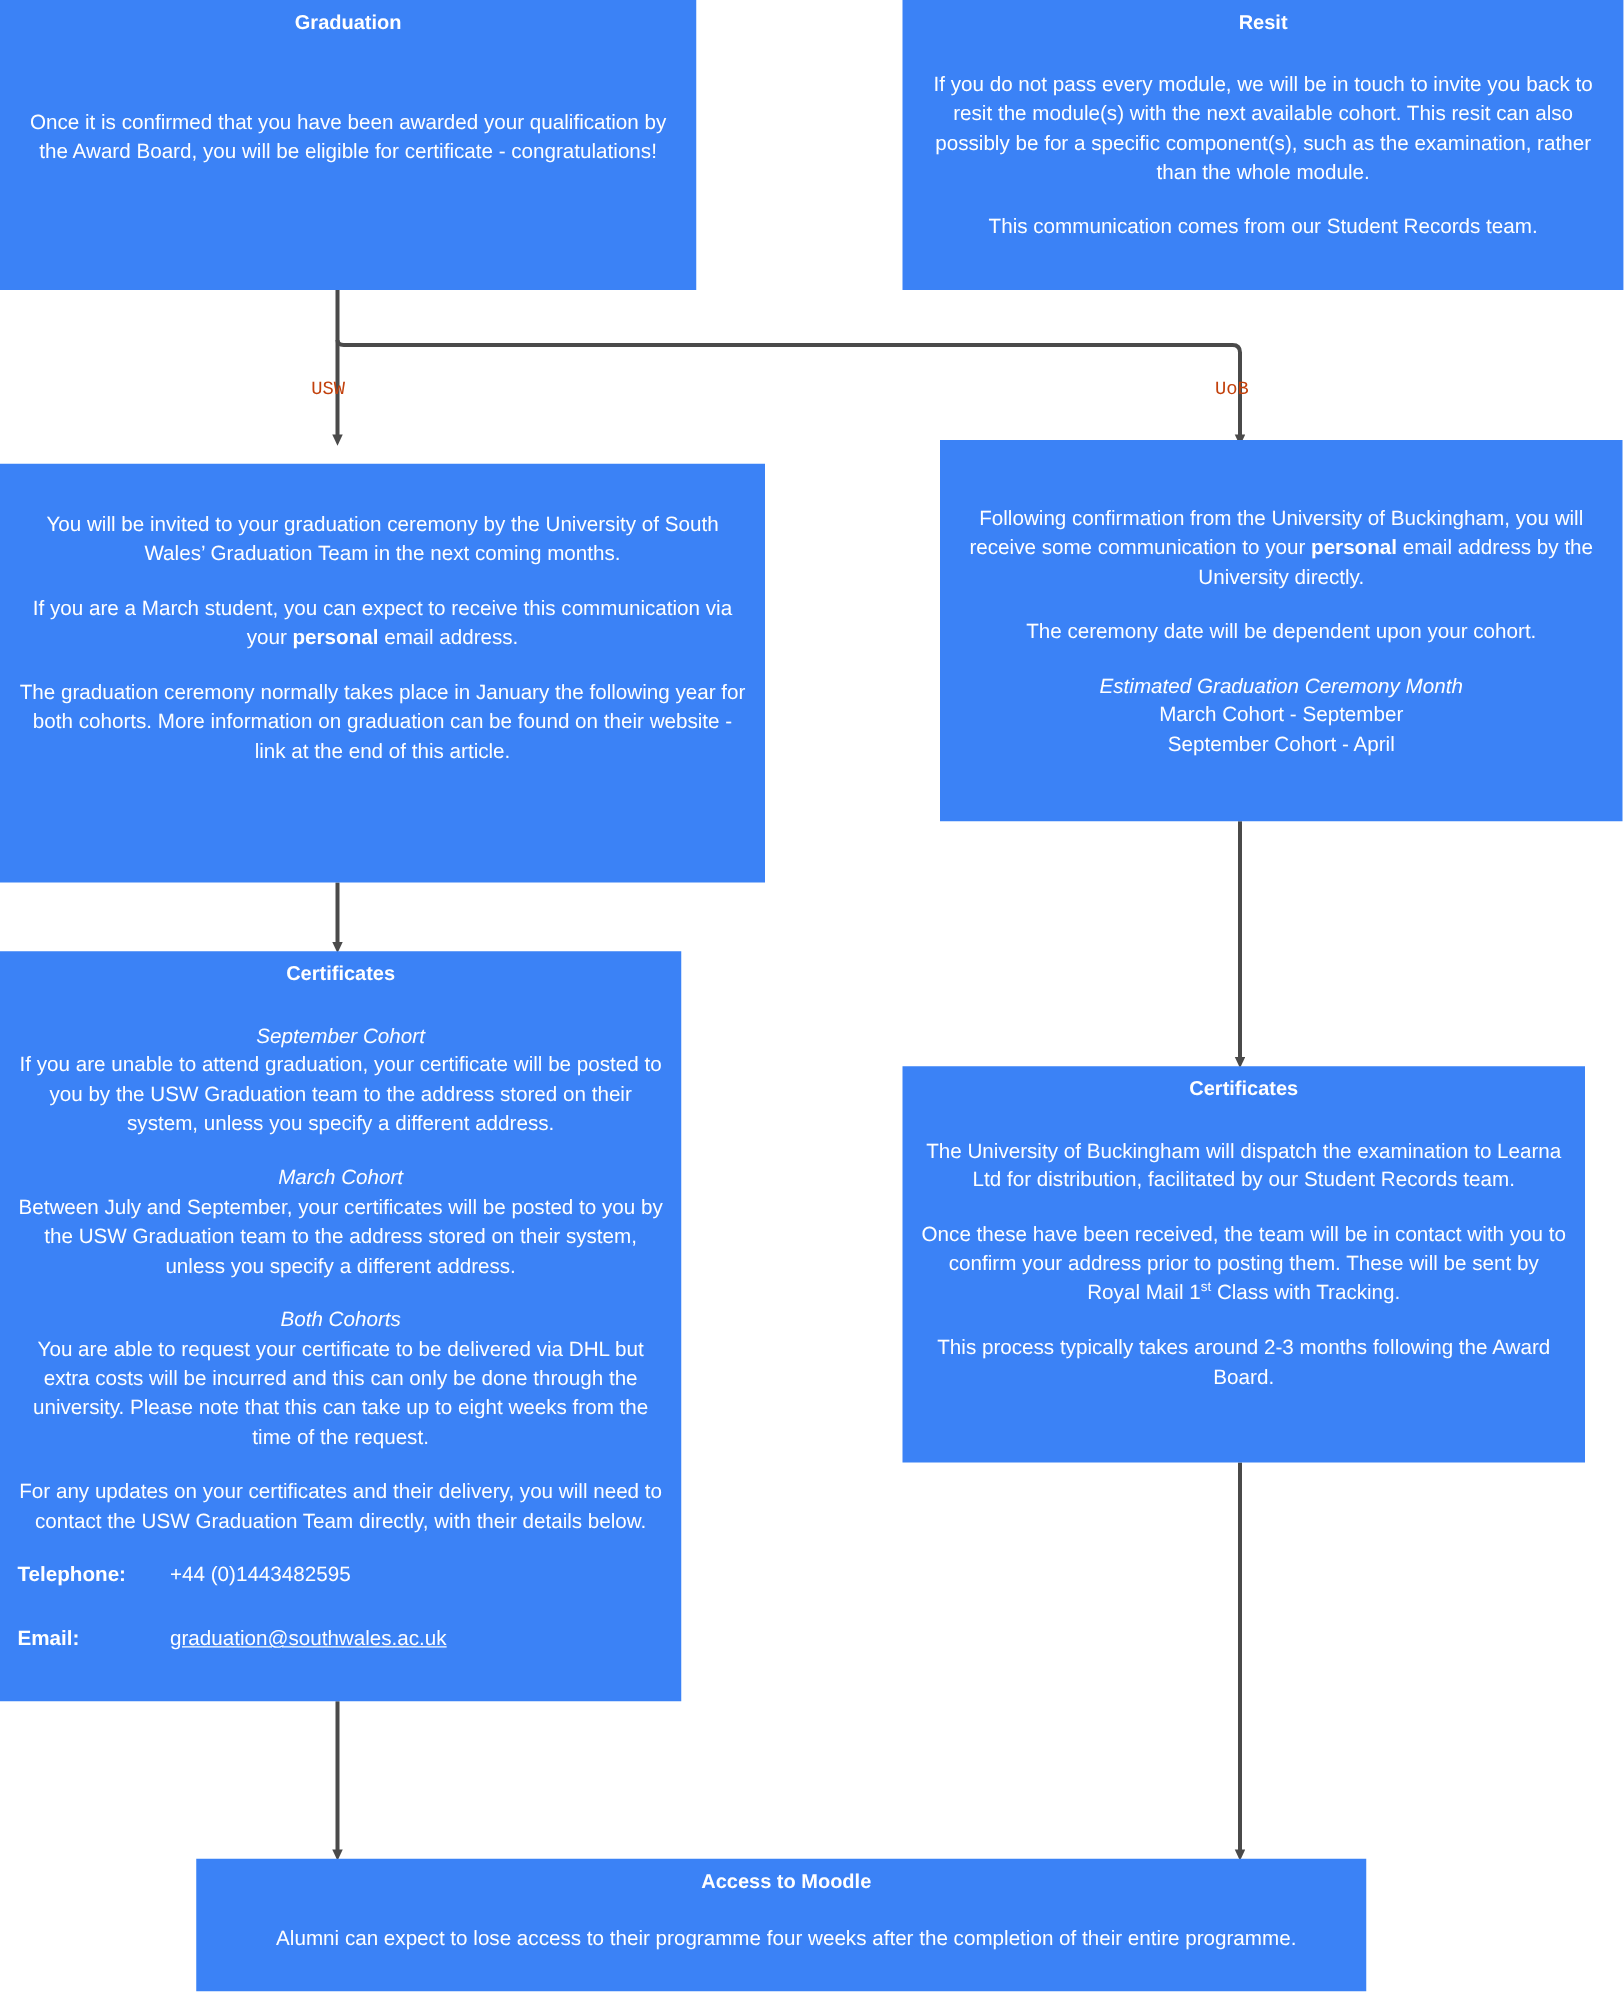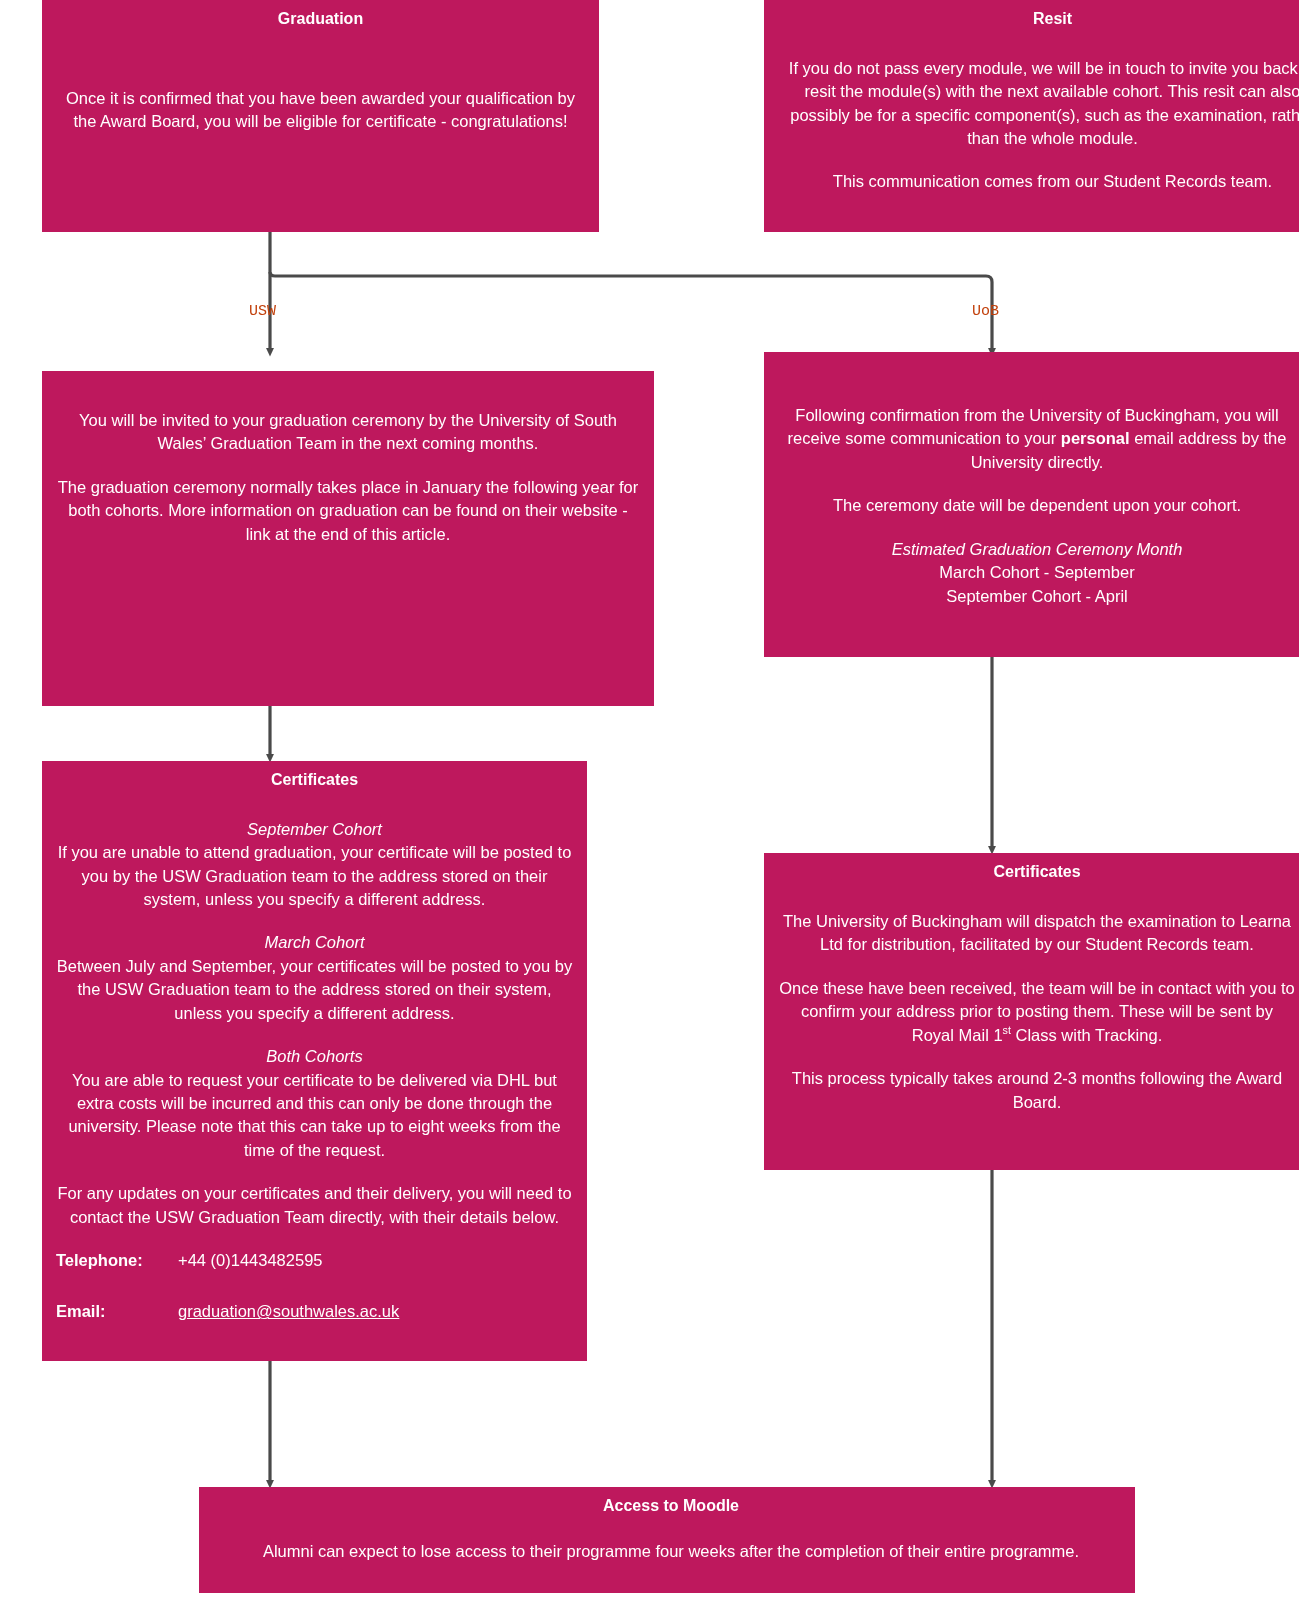"Graduation" .box { background: #be185d -> #3b82f6; margin-left: 42px -> none }
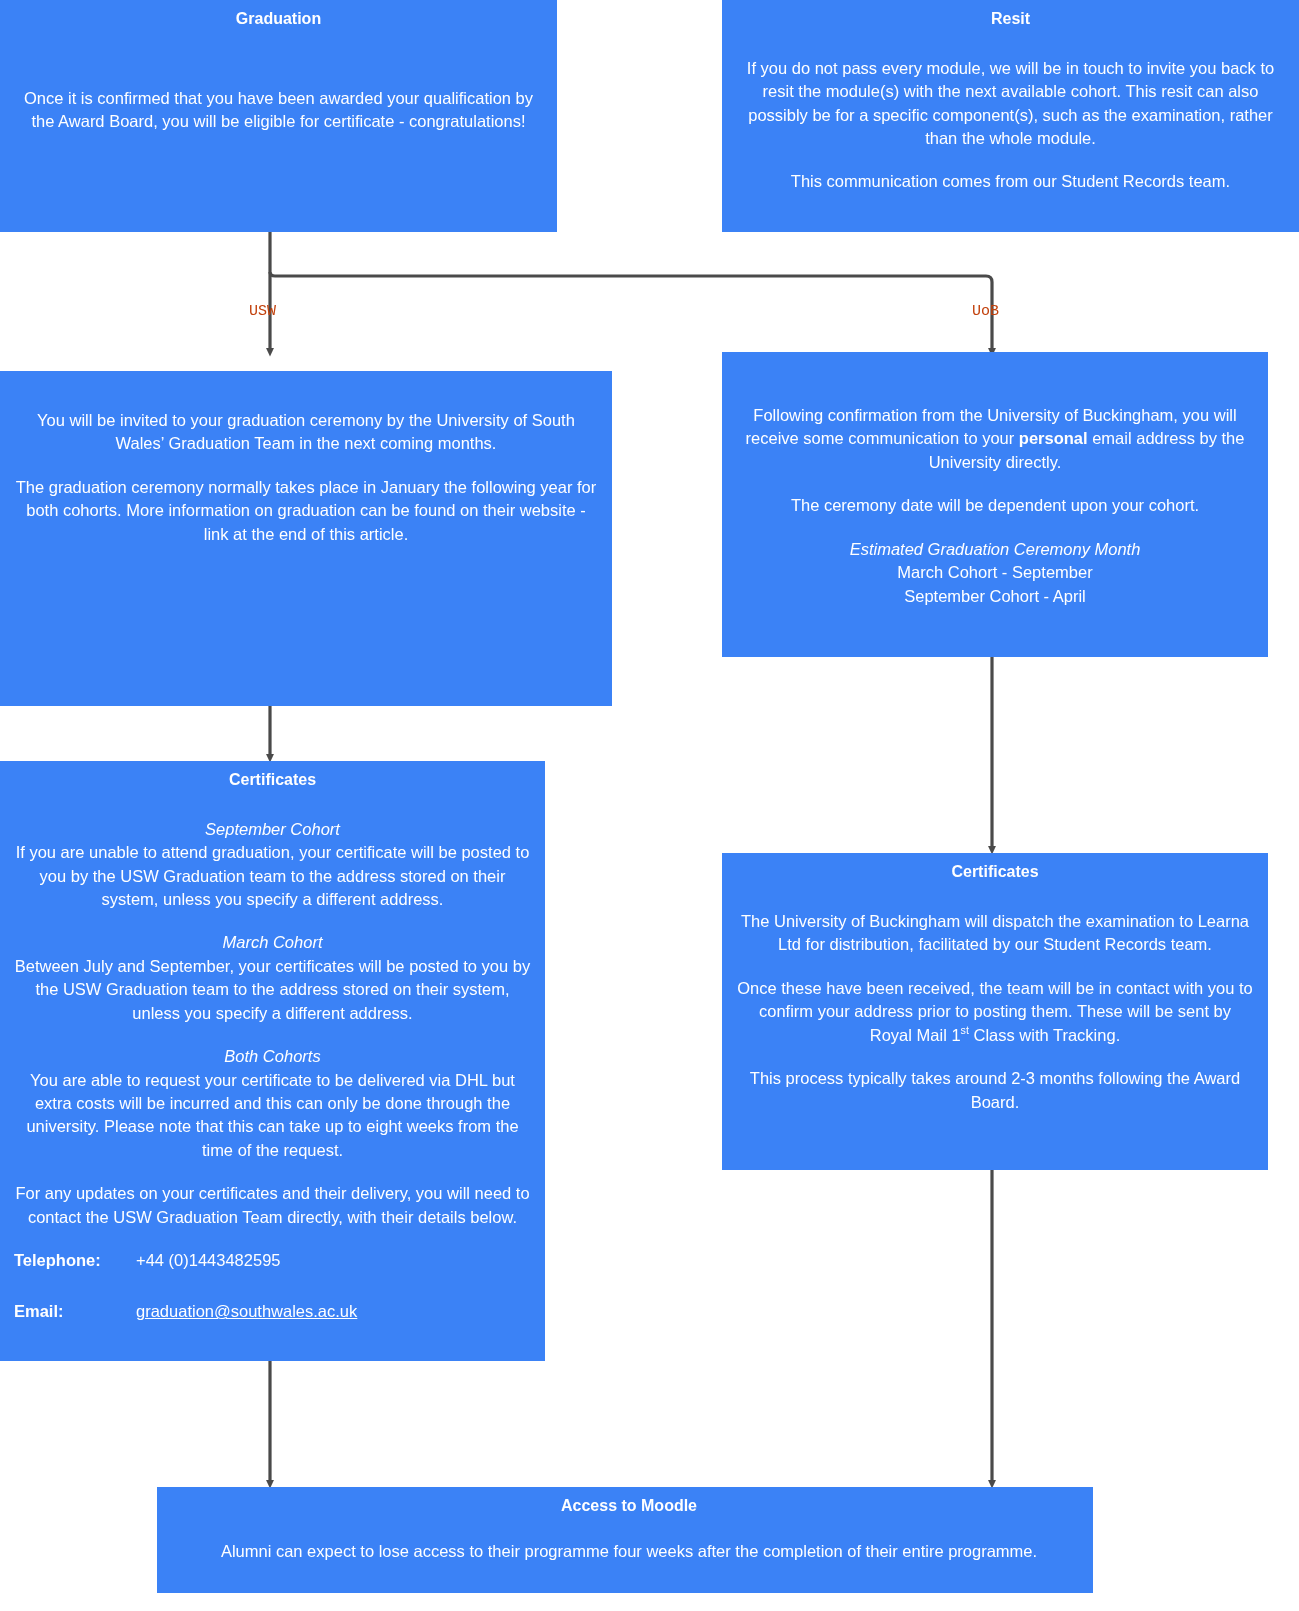"Following confirmation from the" #box-uob-confirm { left: 722px -> 752px }
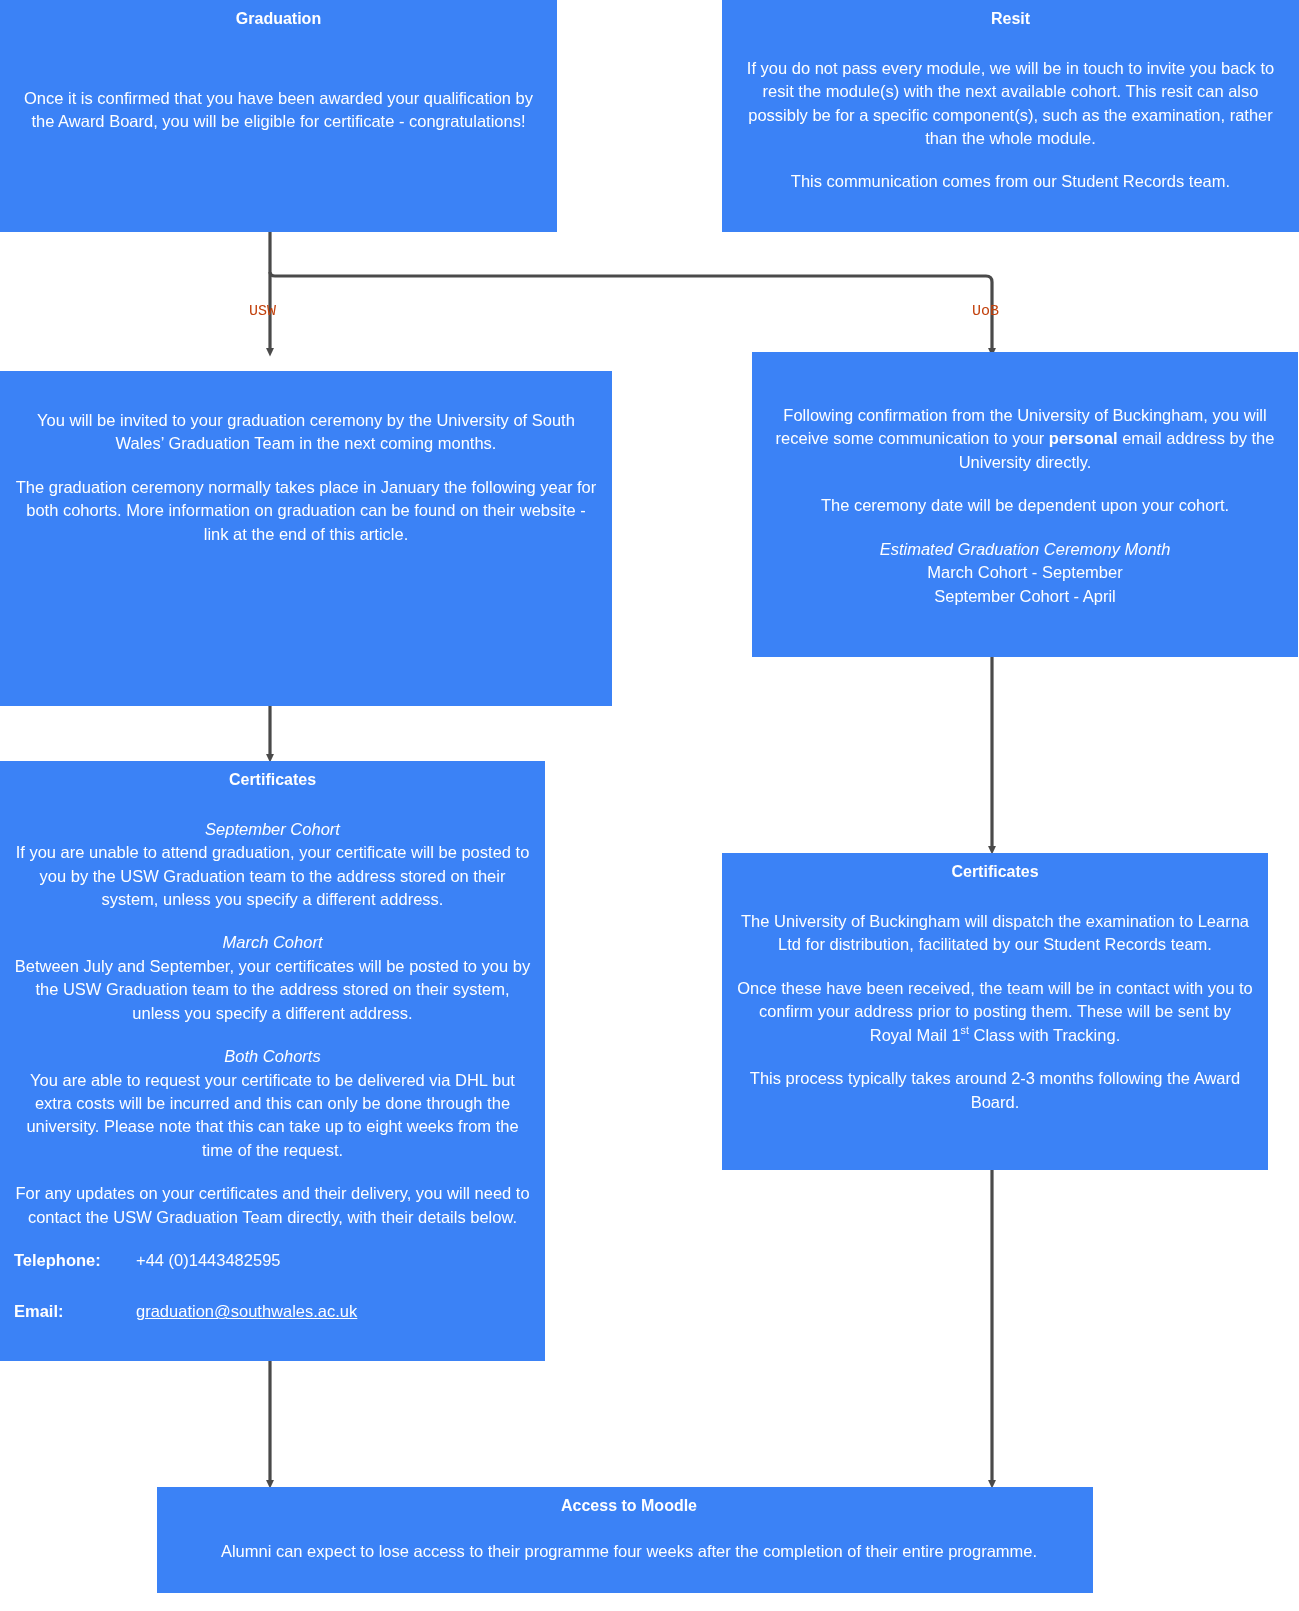"If you are a March" p { html: none -> <p> <span>If you are a March student, you can expect to receive this communication via your </span><b>personal</b><span> email address.</span> </p> }
